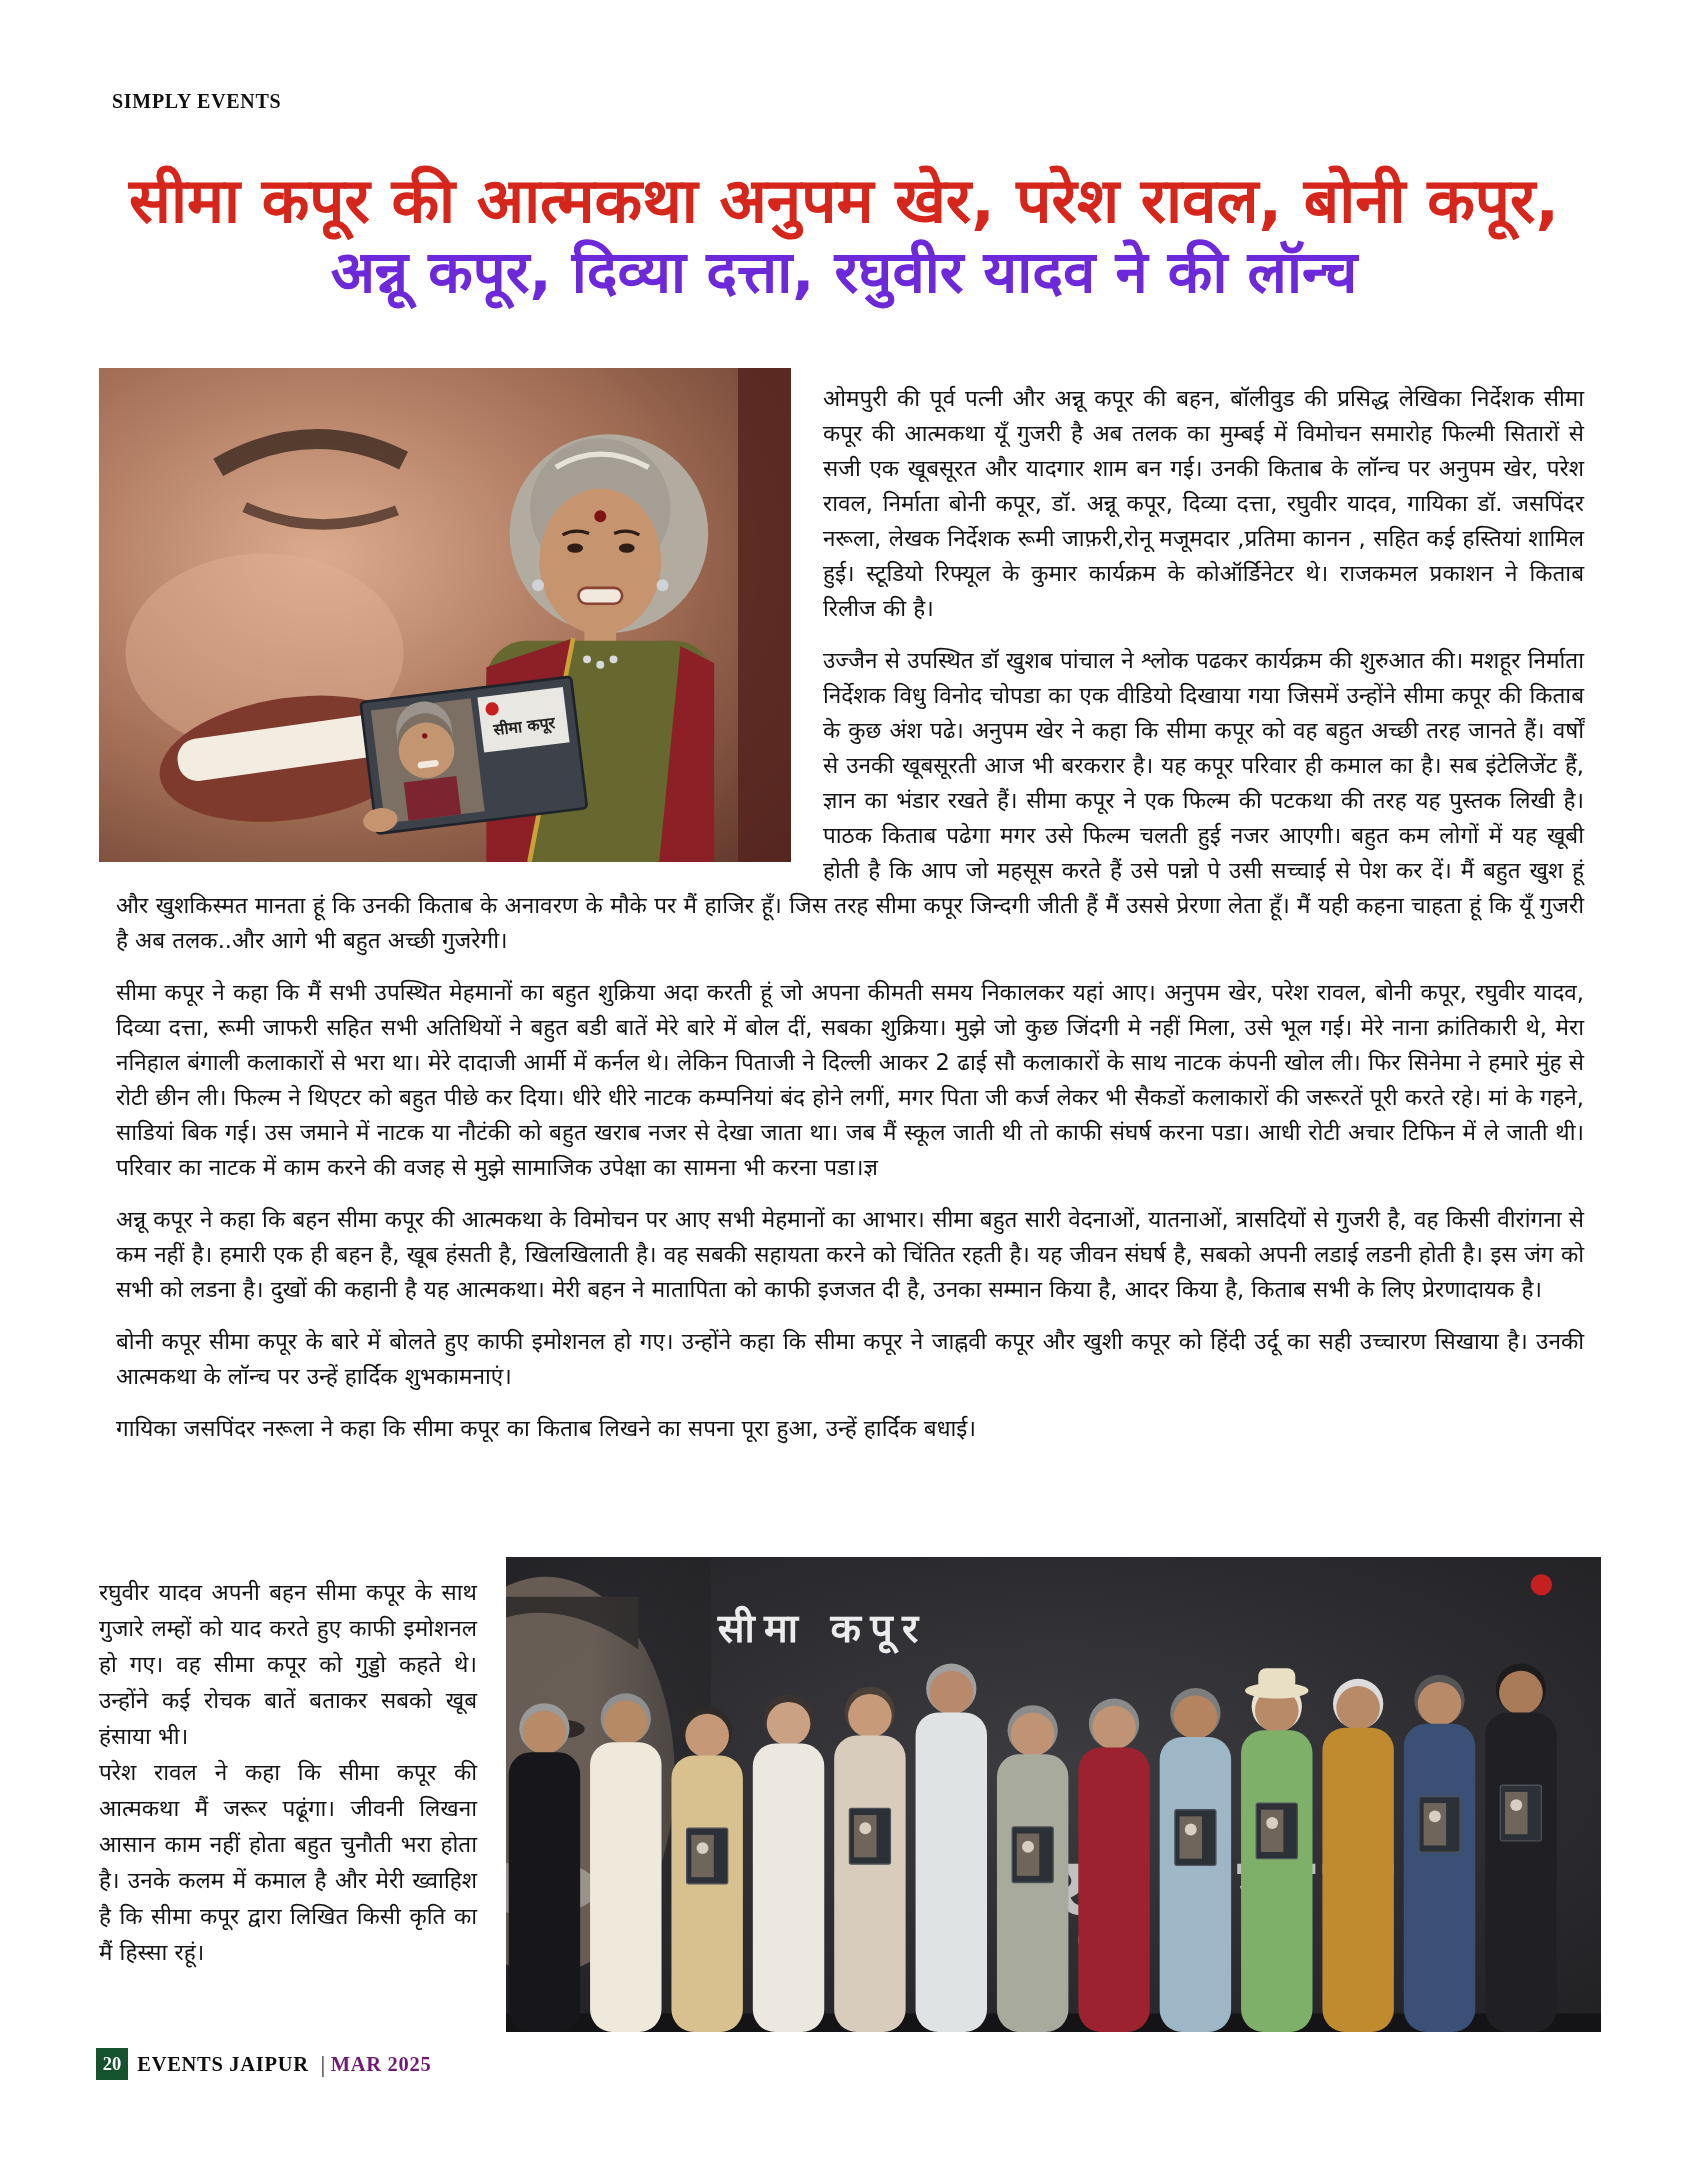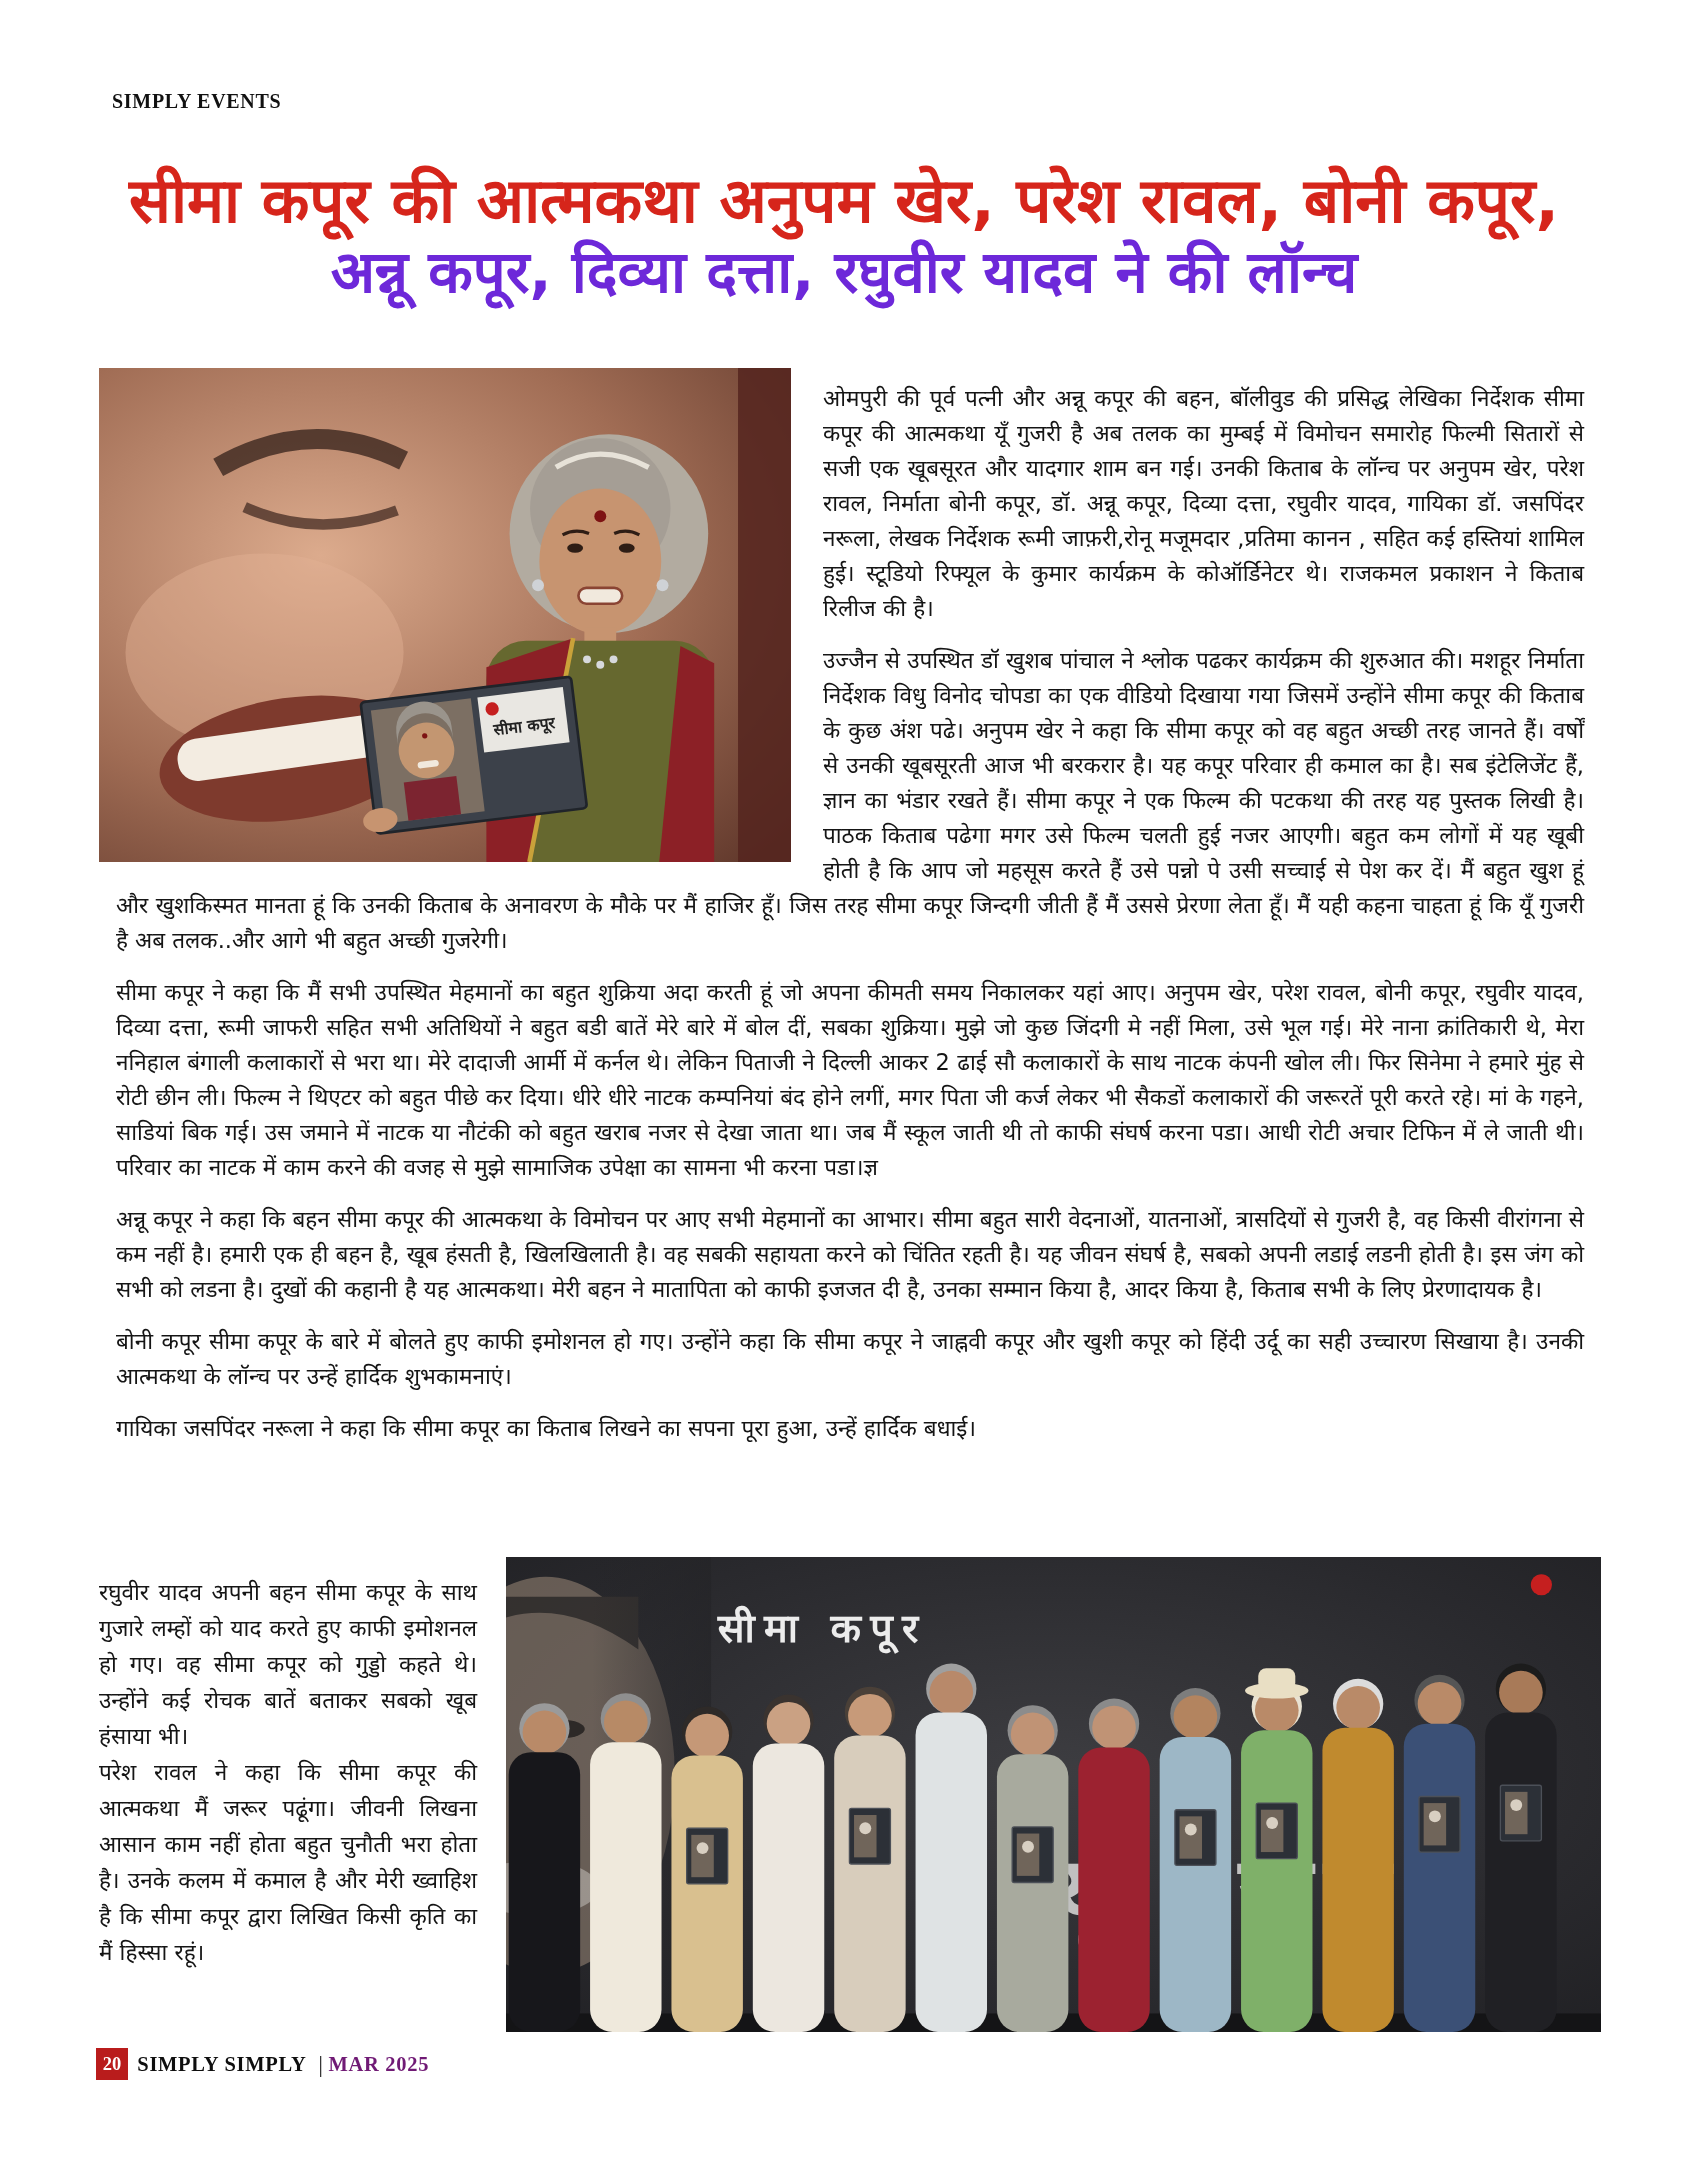"20" .page-num { background: #b91c1c -> #14532d }
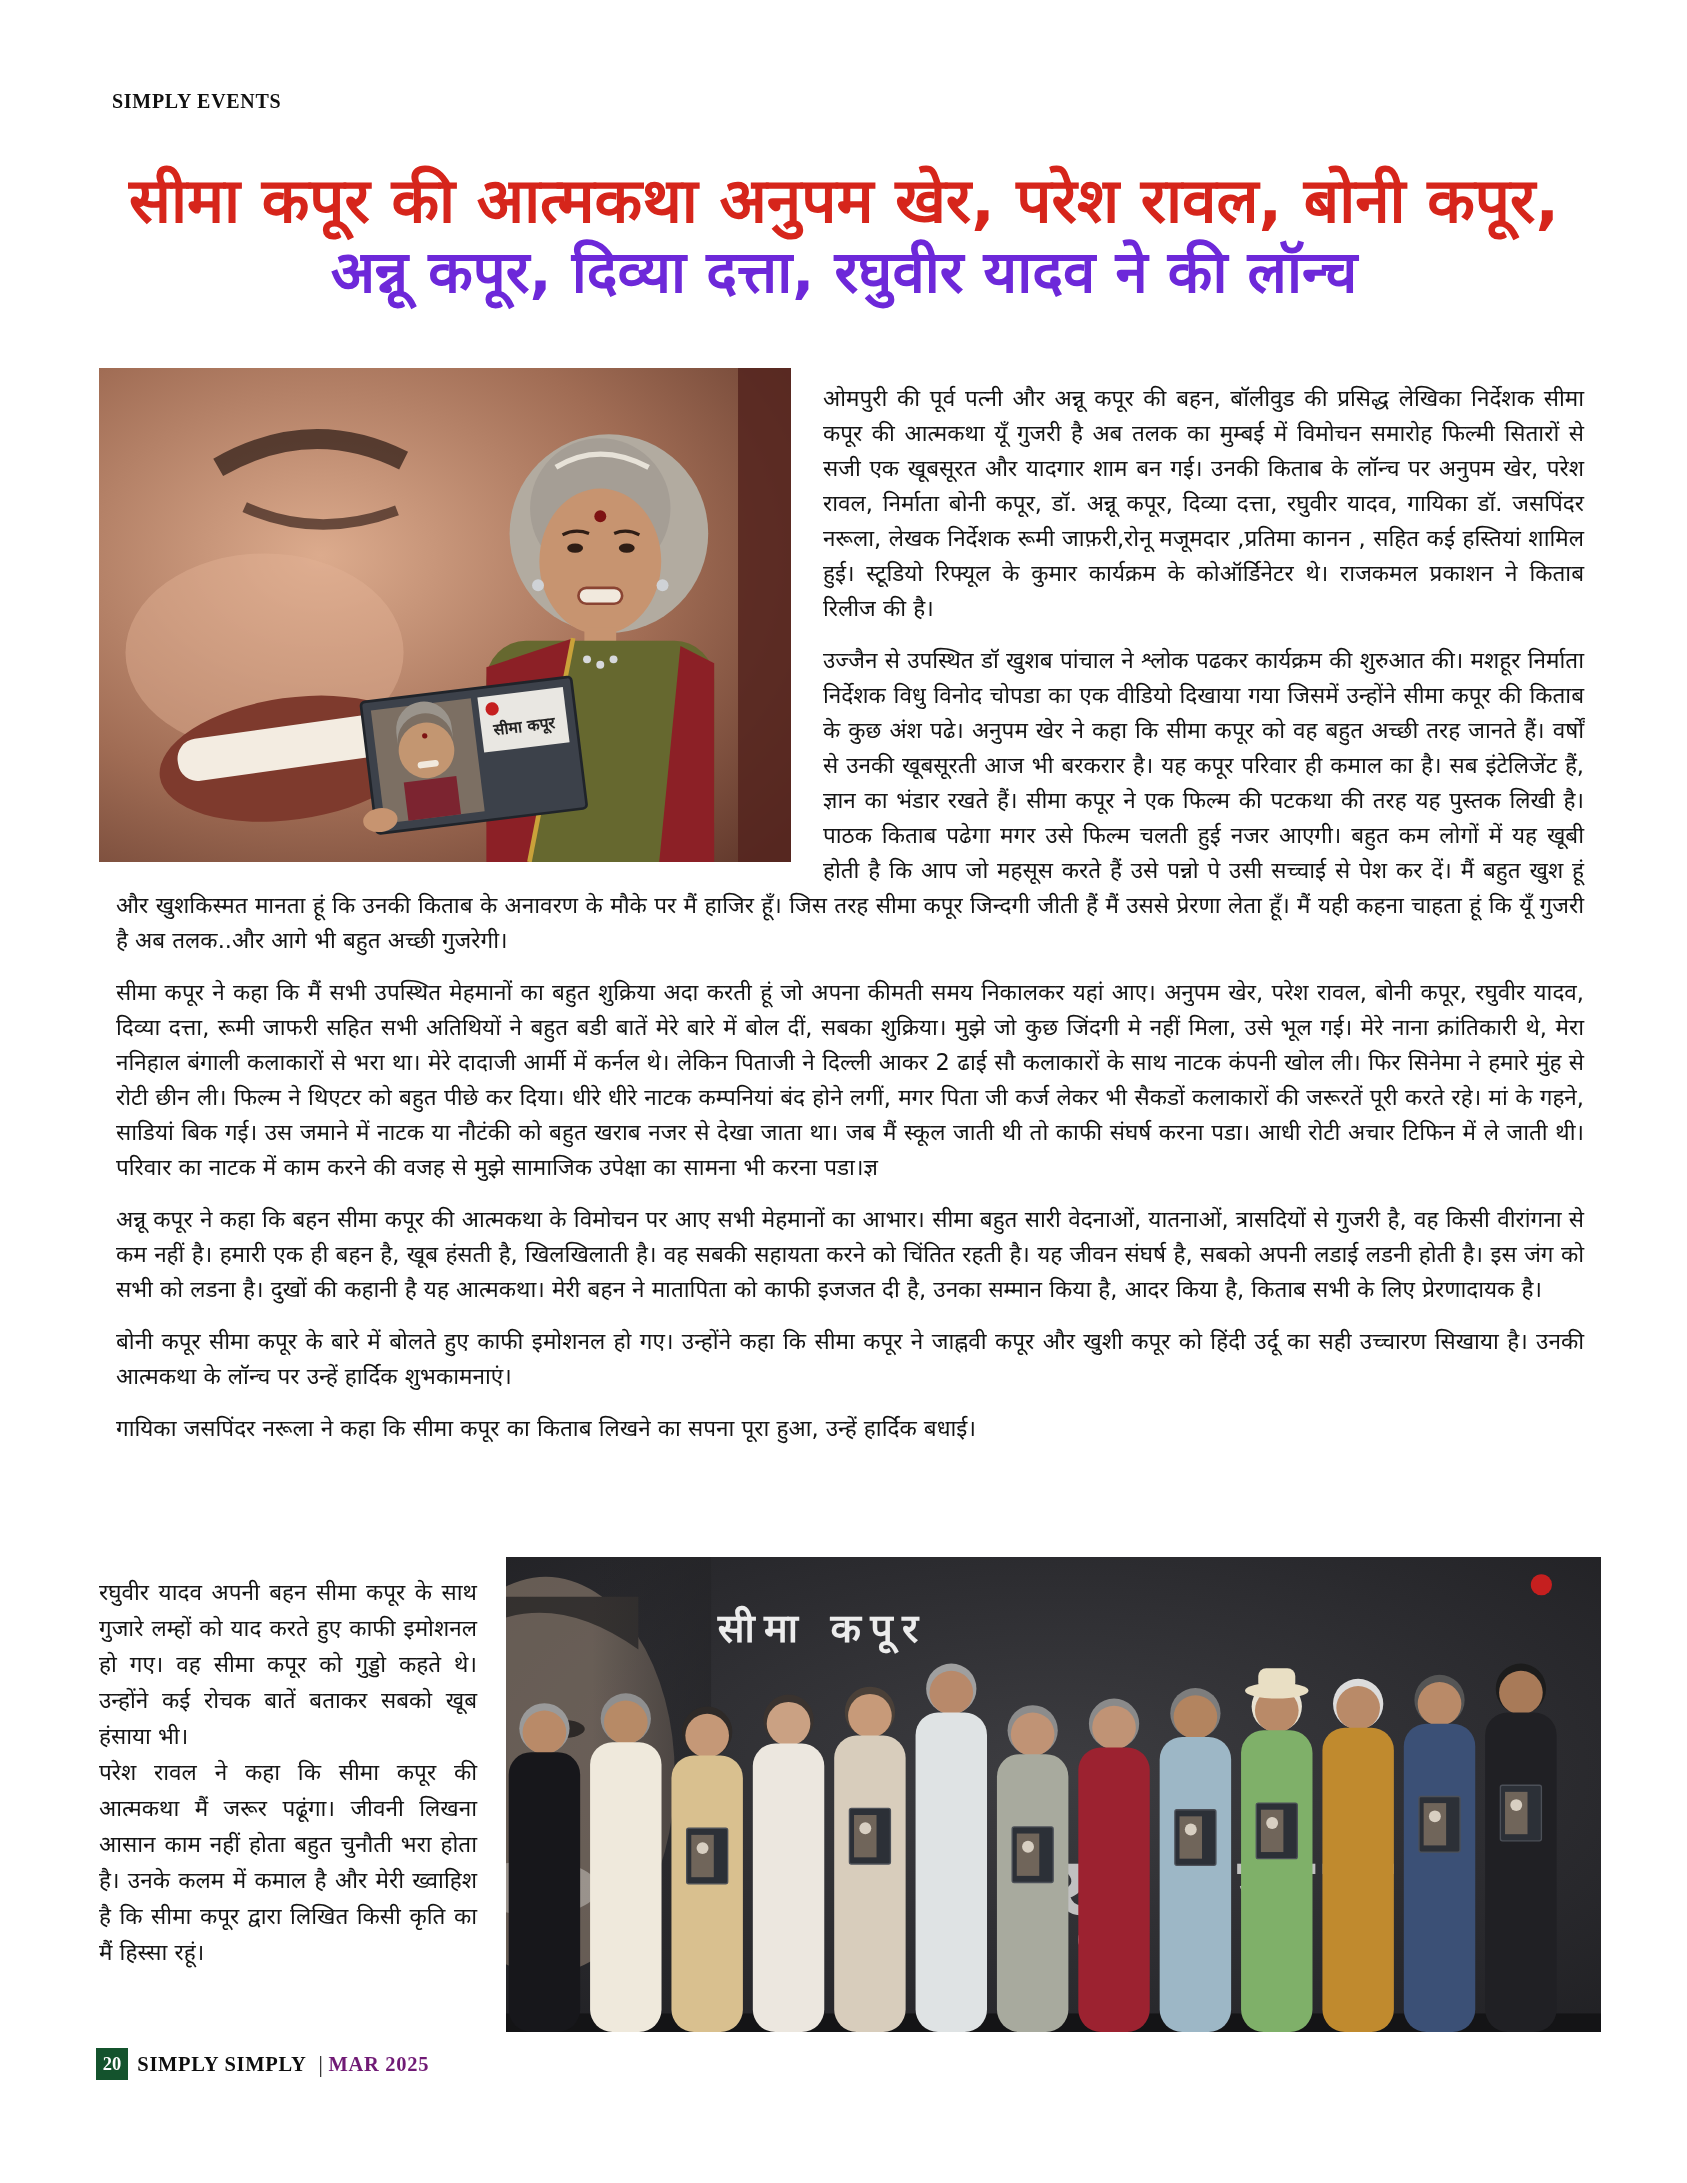"SIMPLY SIMPLY" span.mag { text: SIMPLY SIMPLY -> EVENTS JAIPUR }
